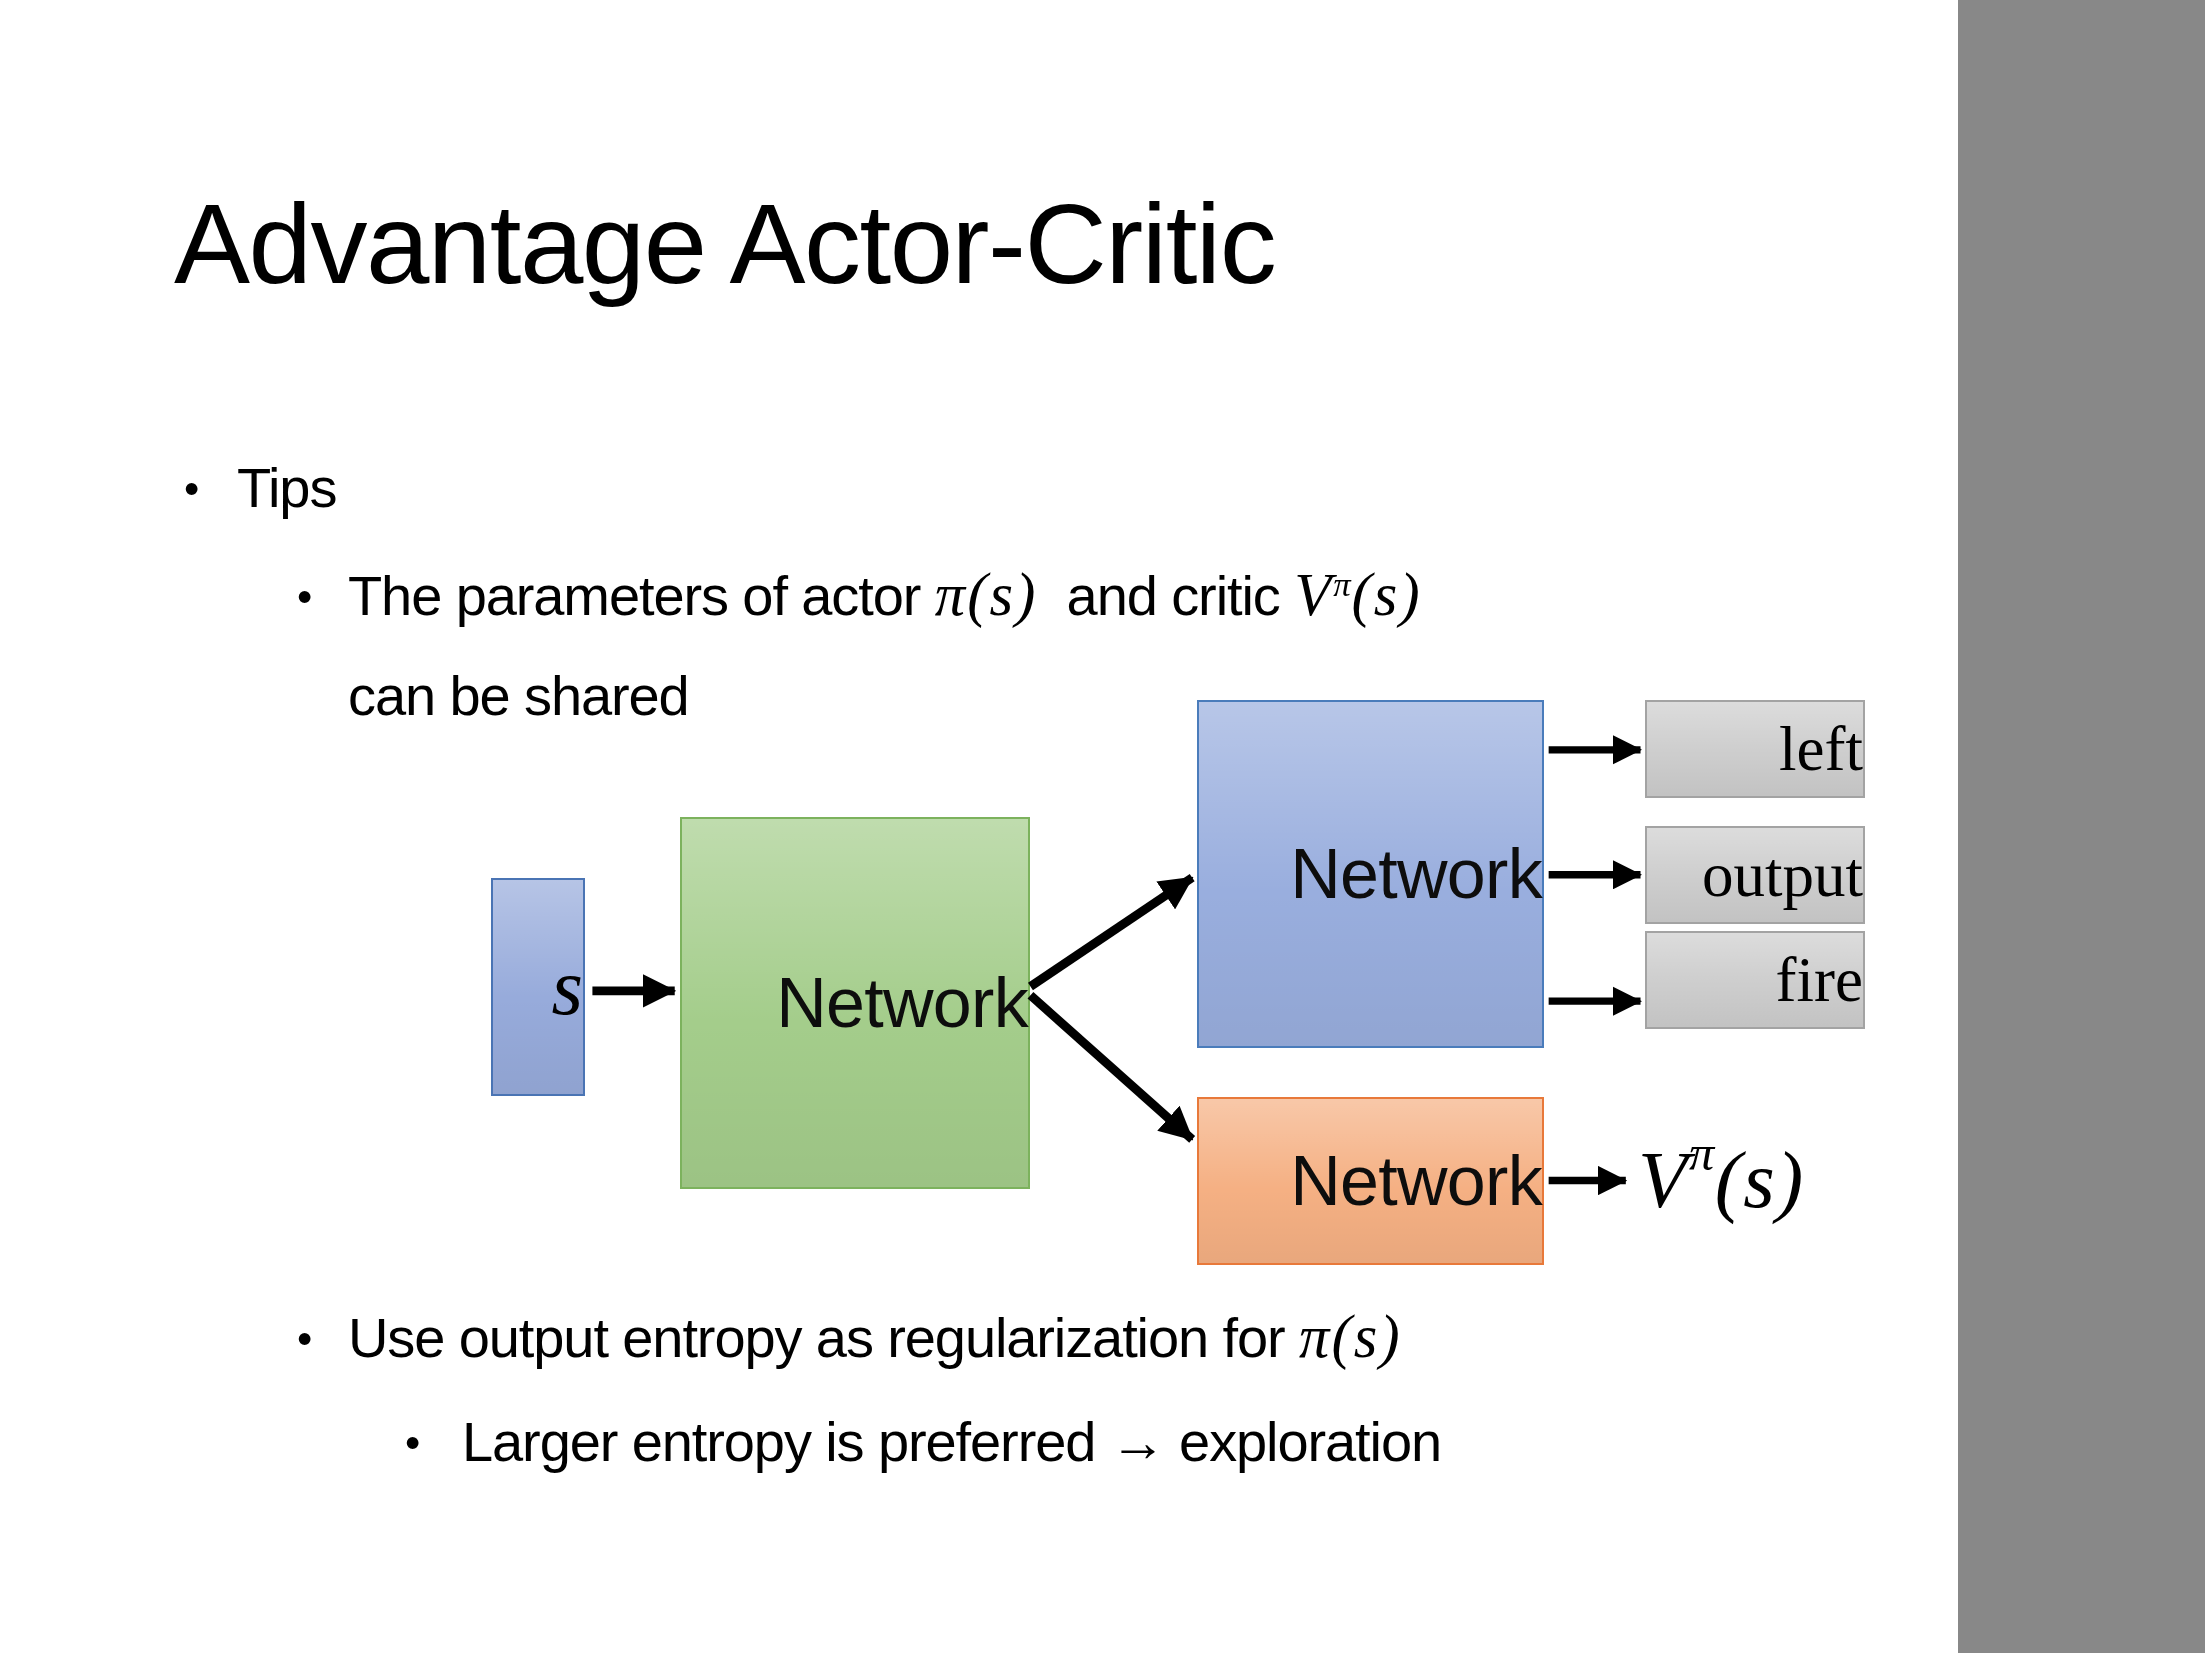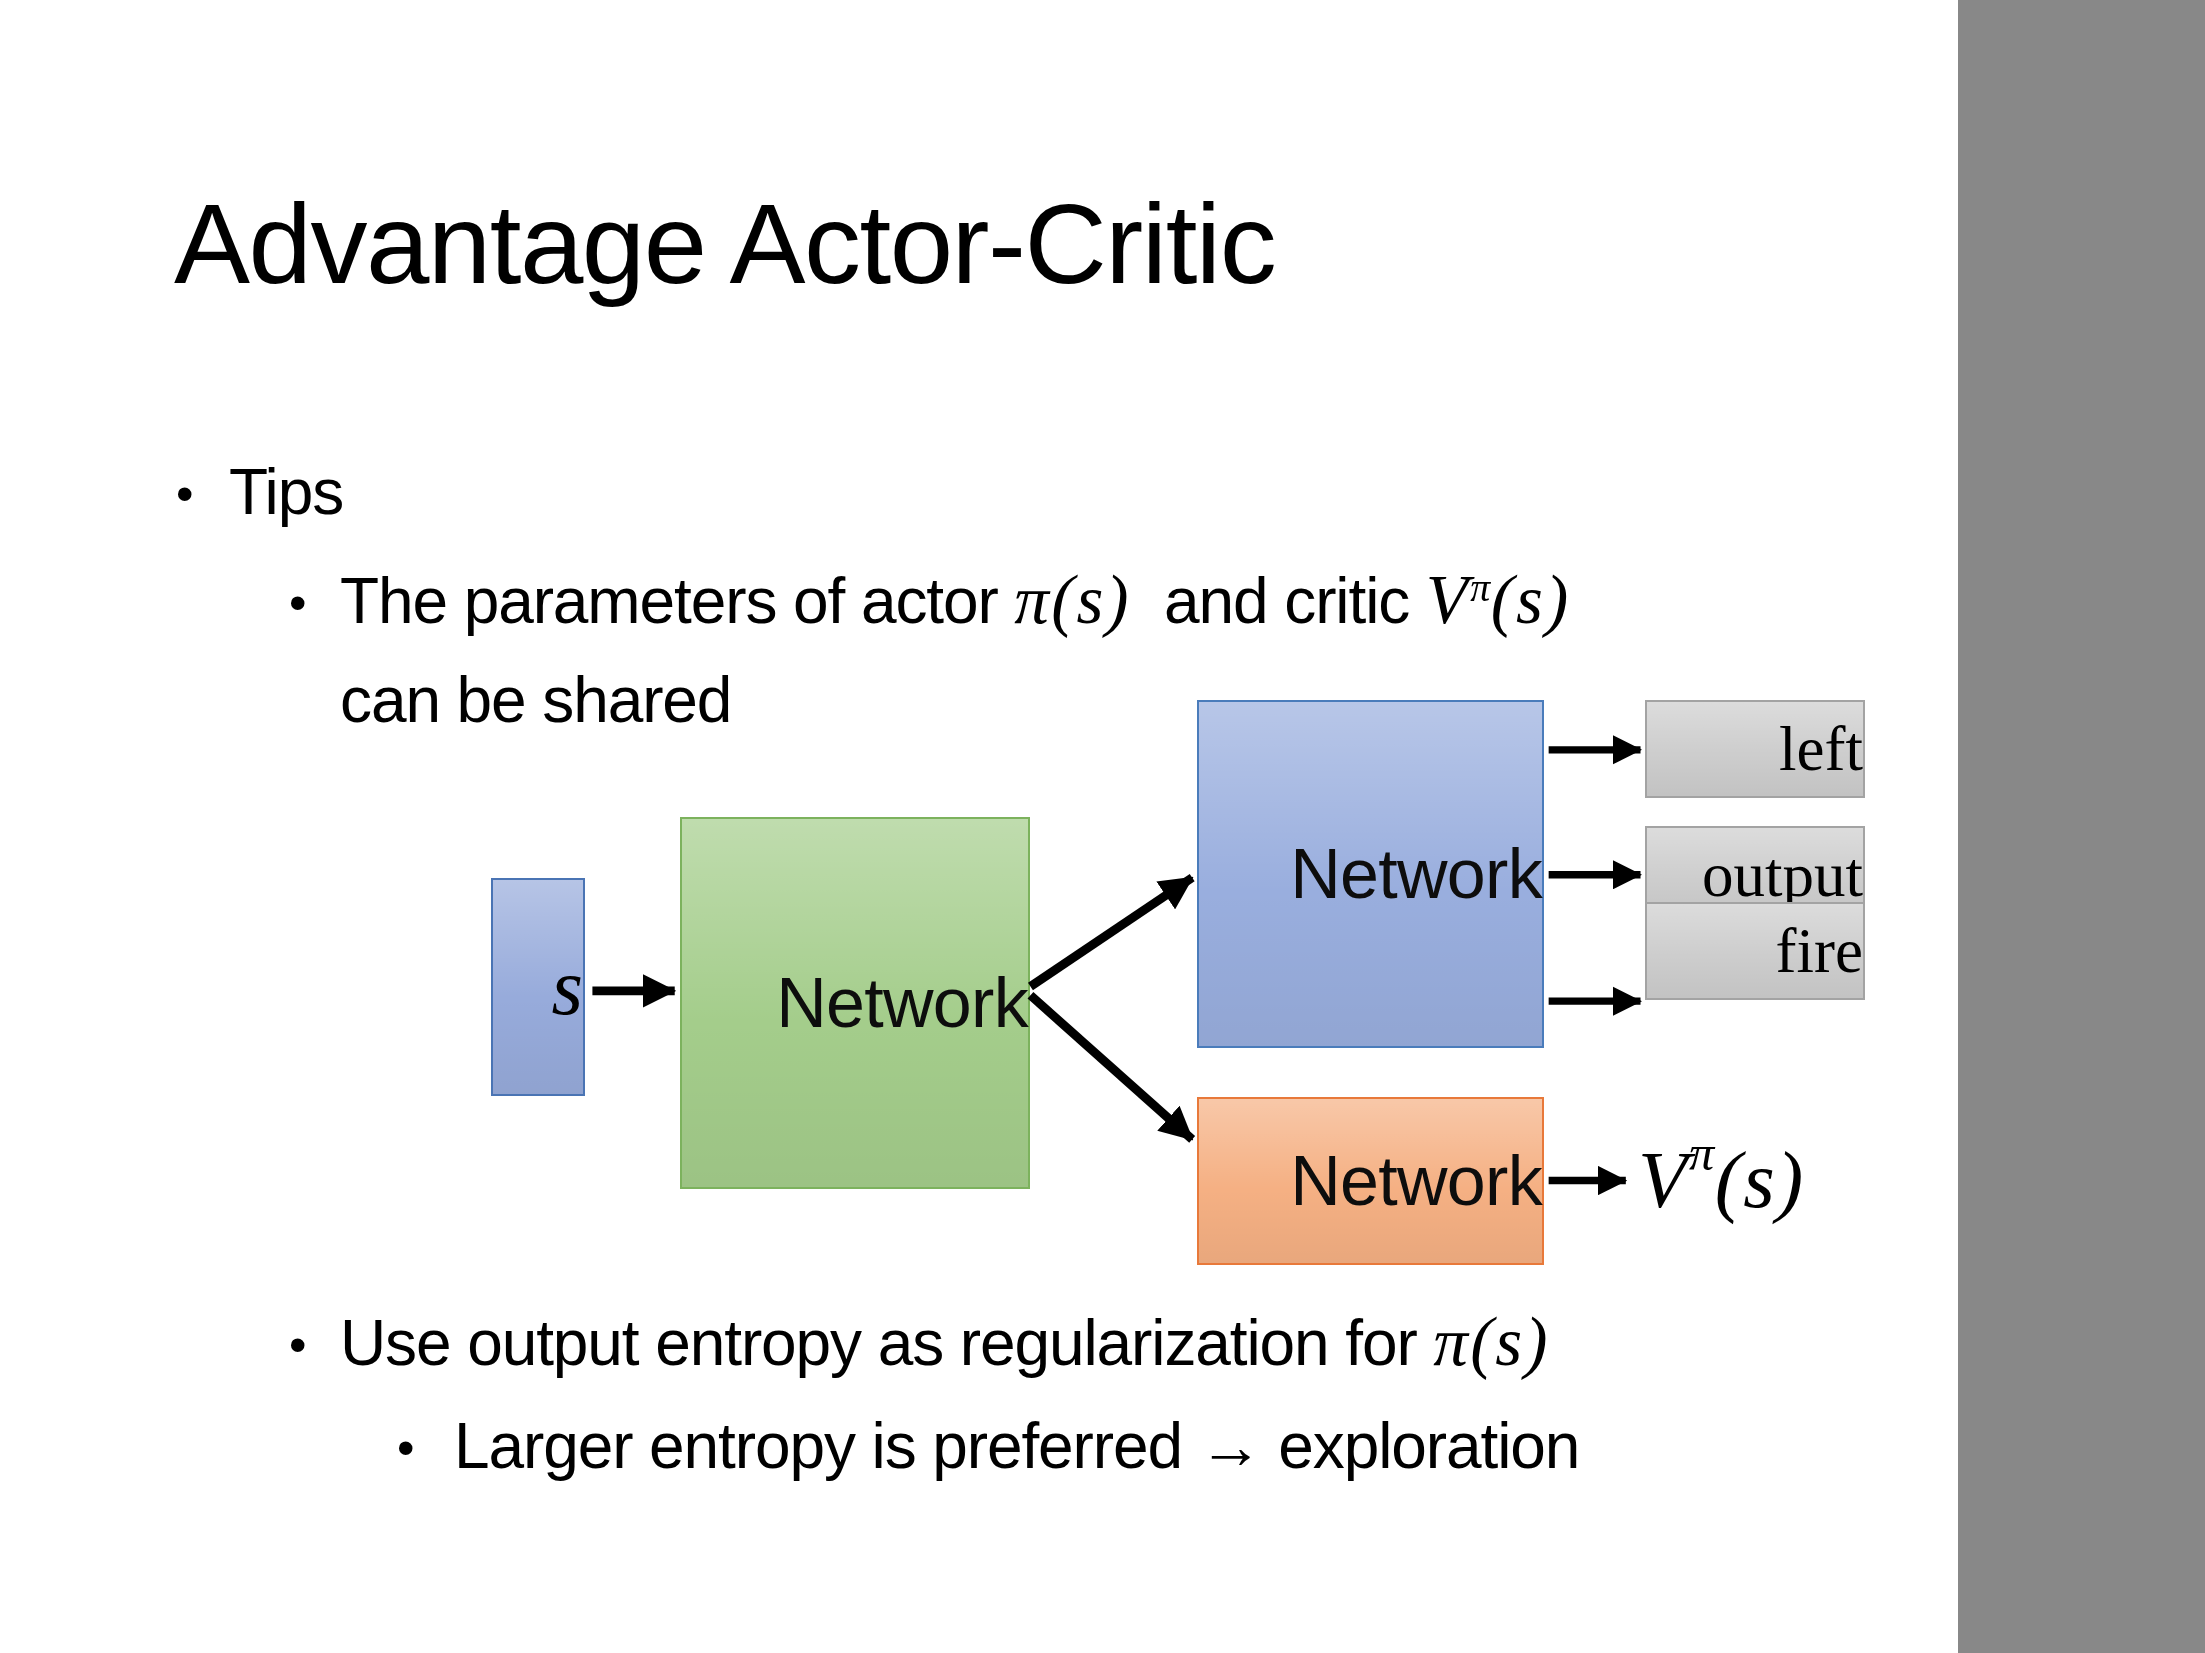"• Tips" .line { font-size: 64px -> 56px; margin-left: none -> 8px }
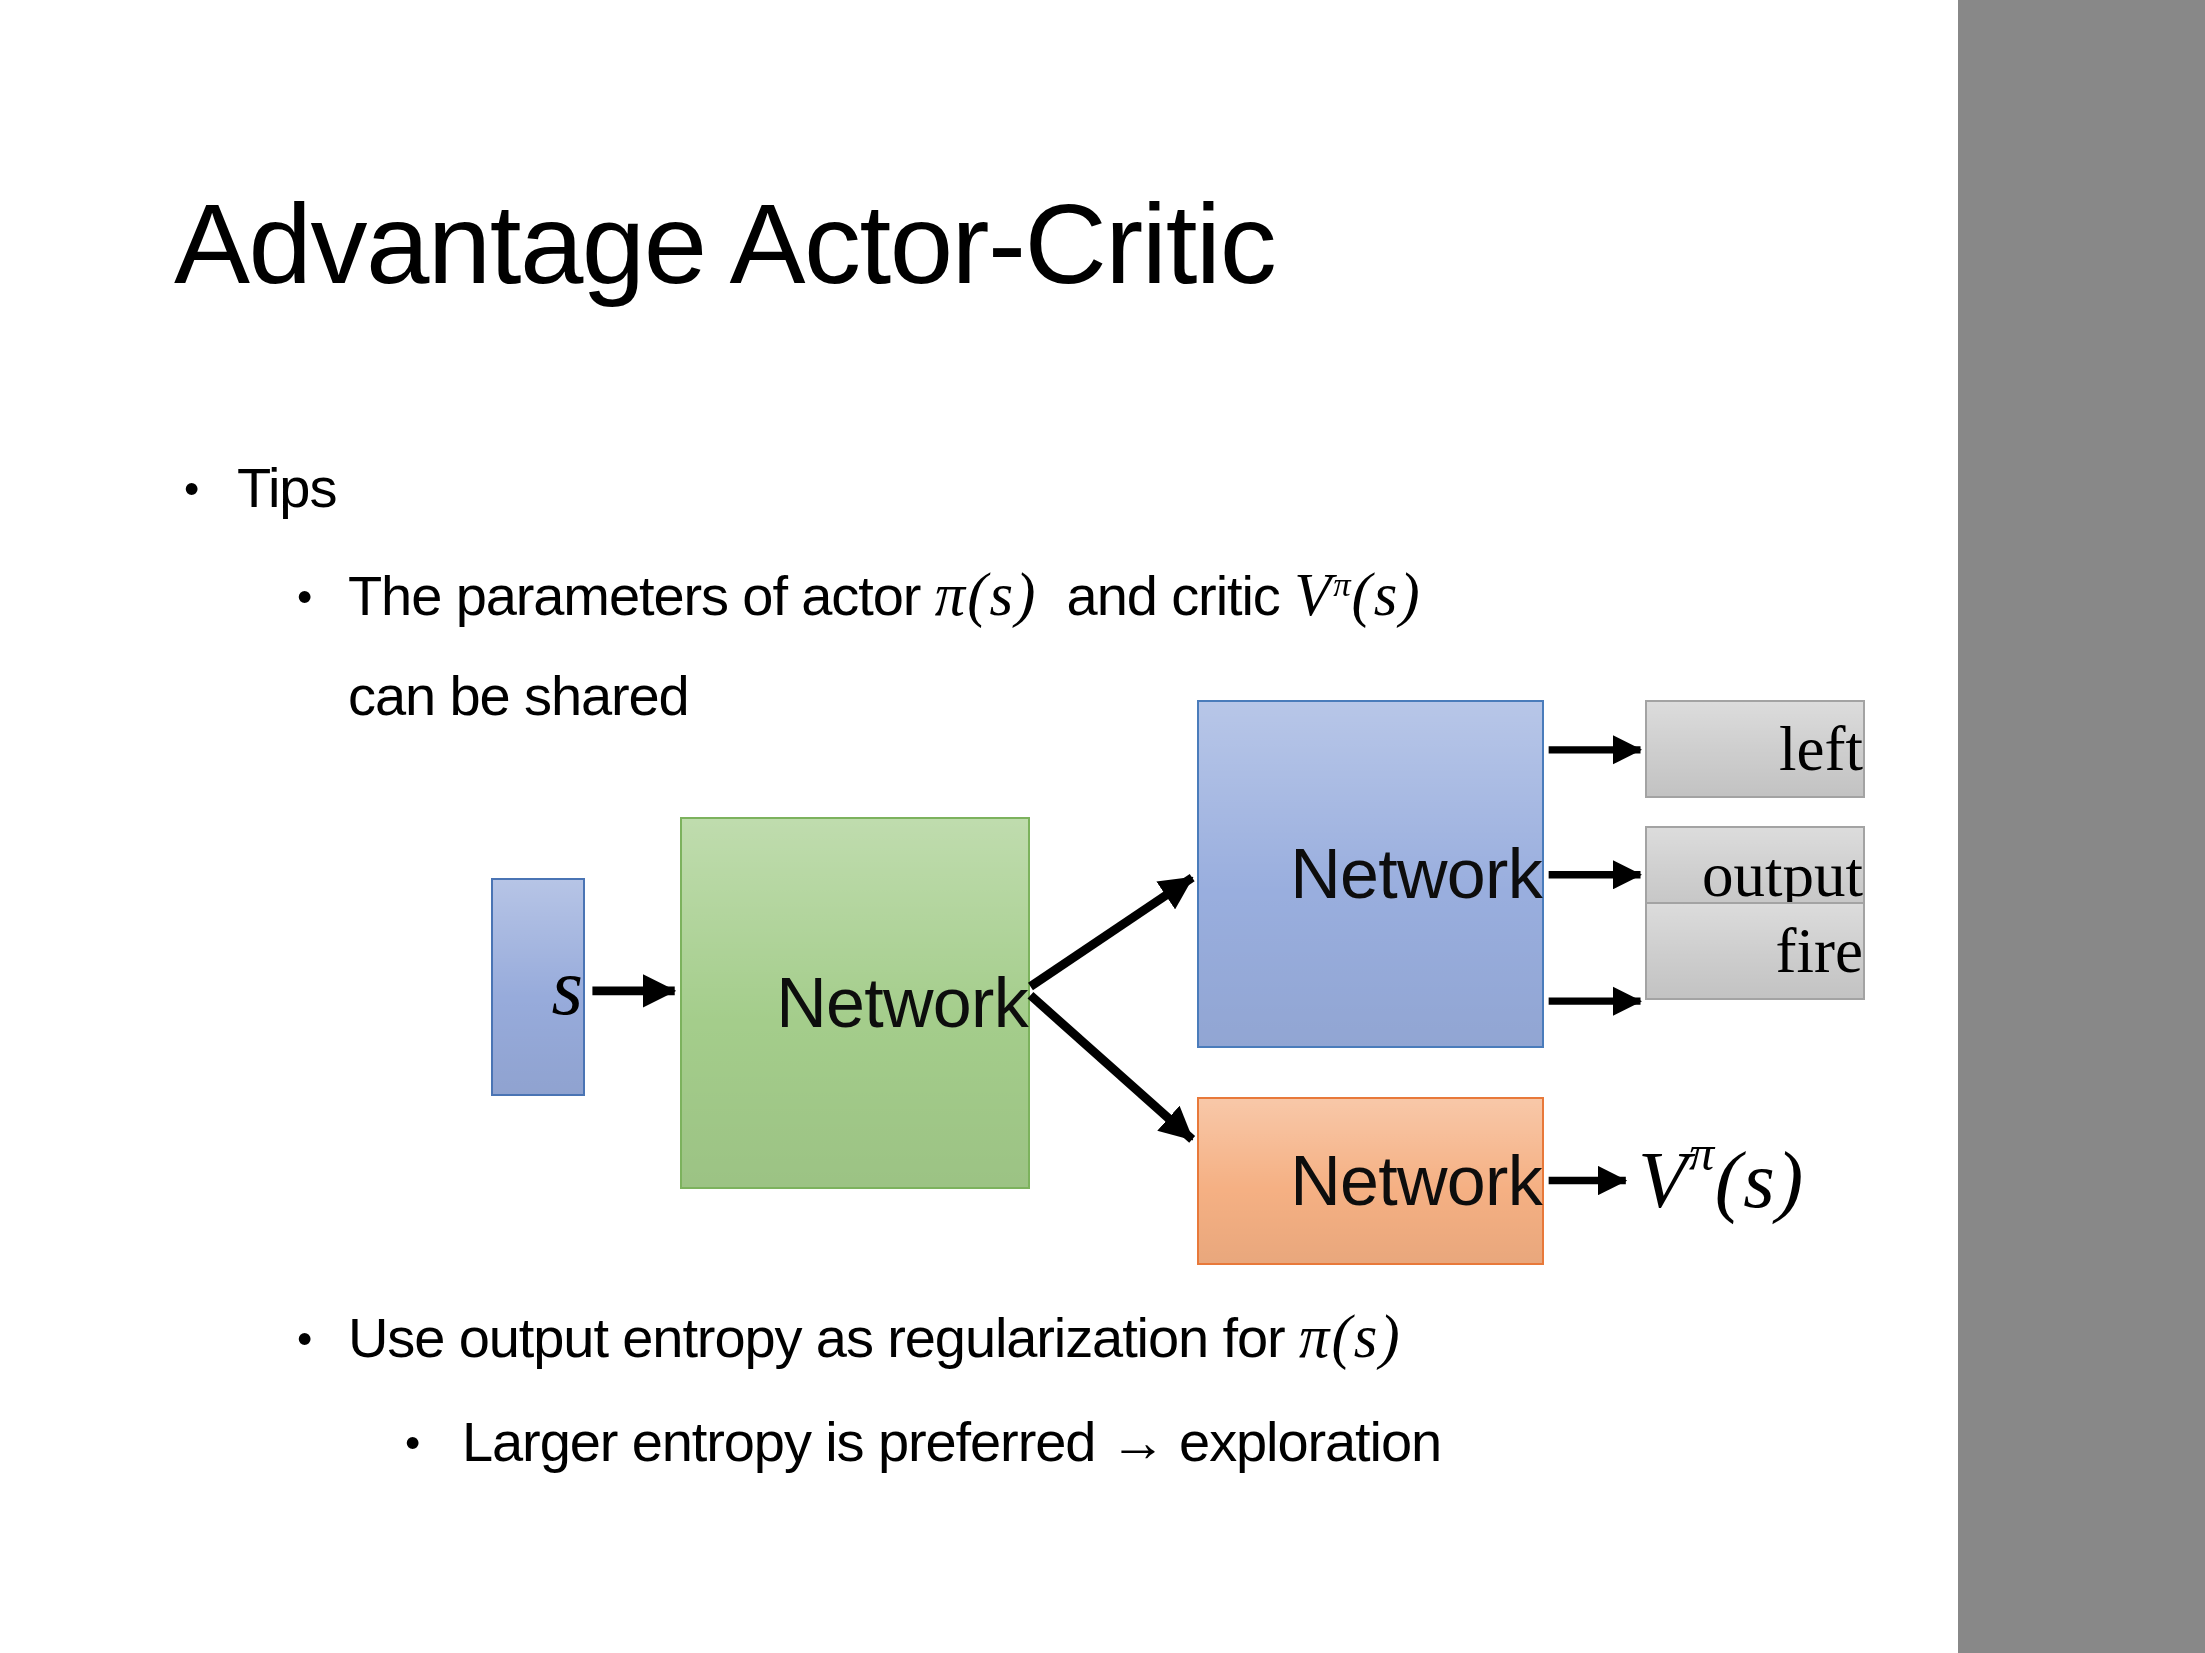"fire" #action-fire { top: 902px -> 931px }
